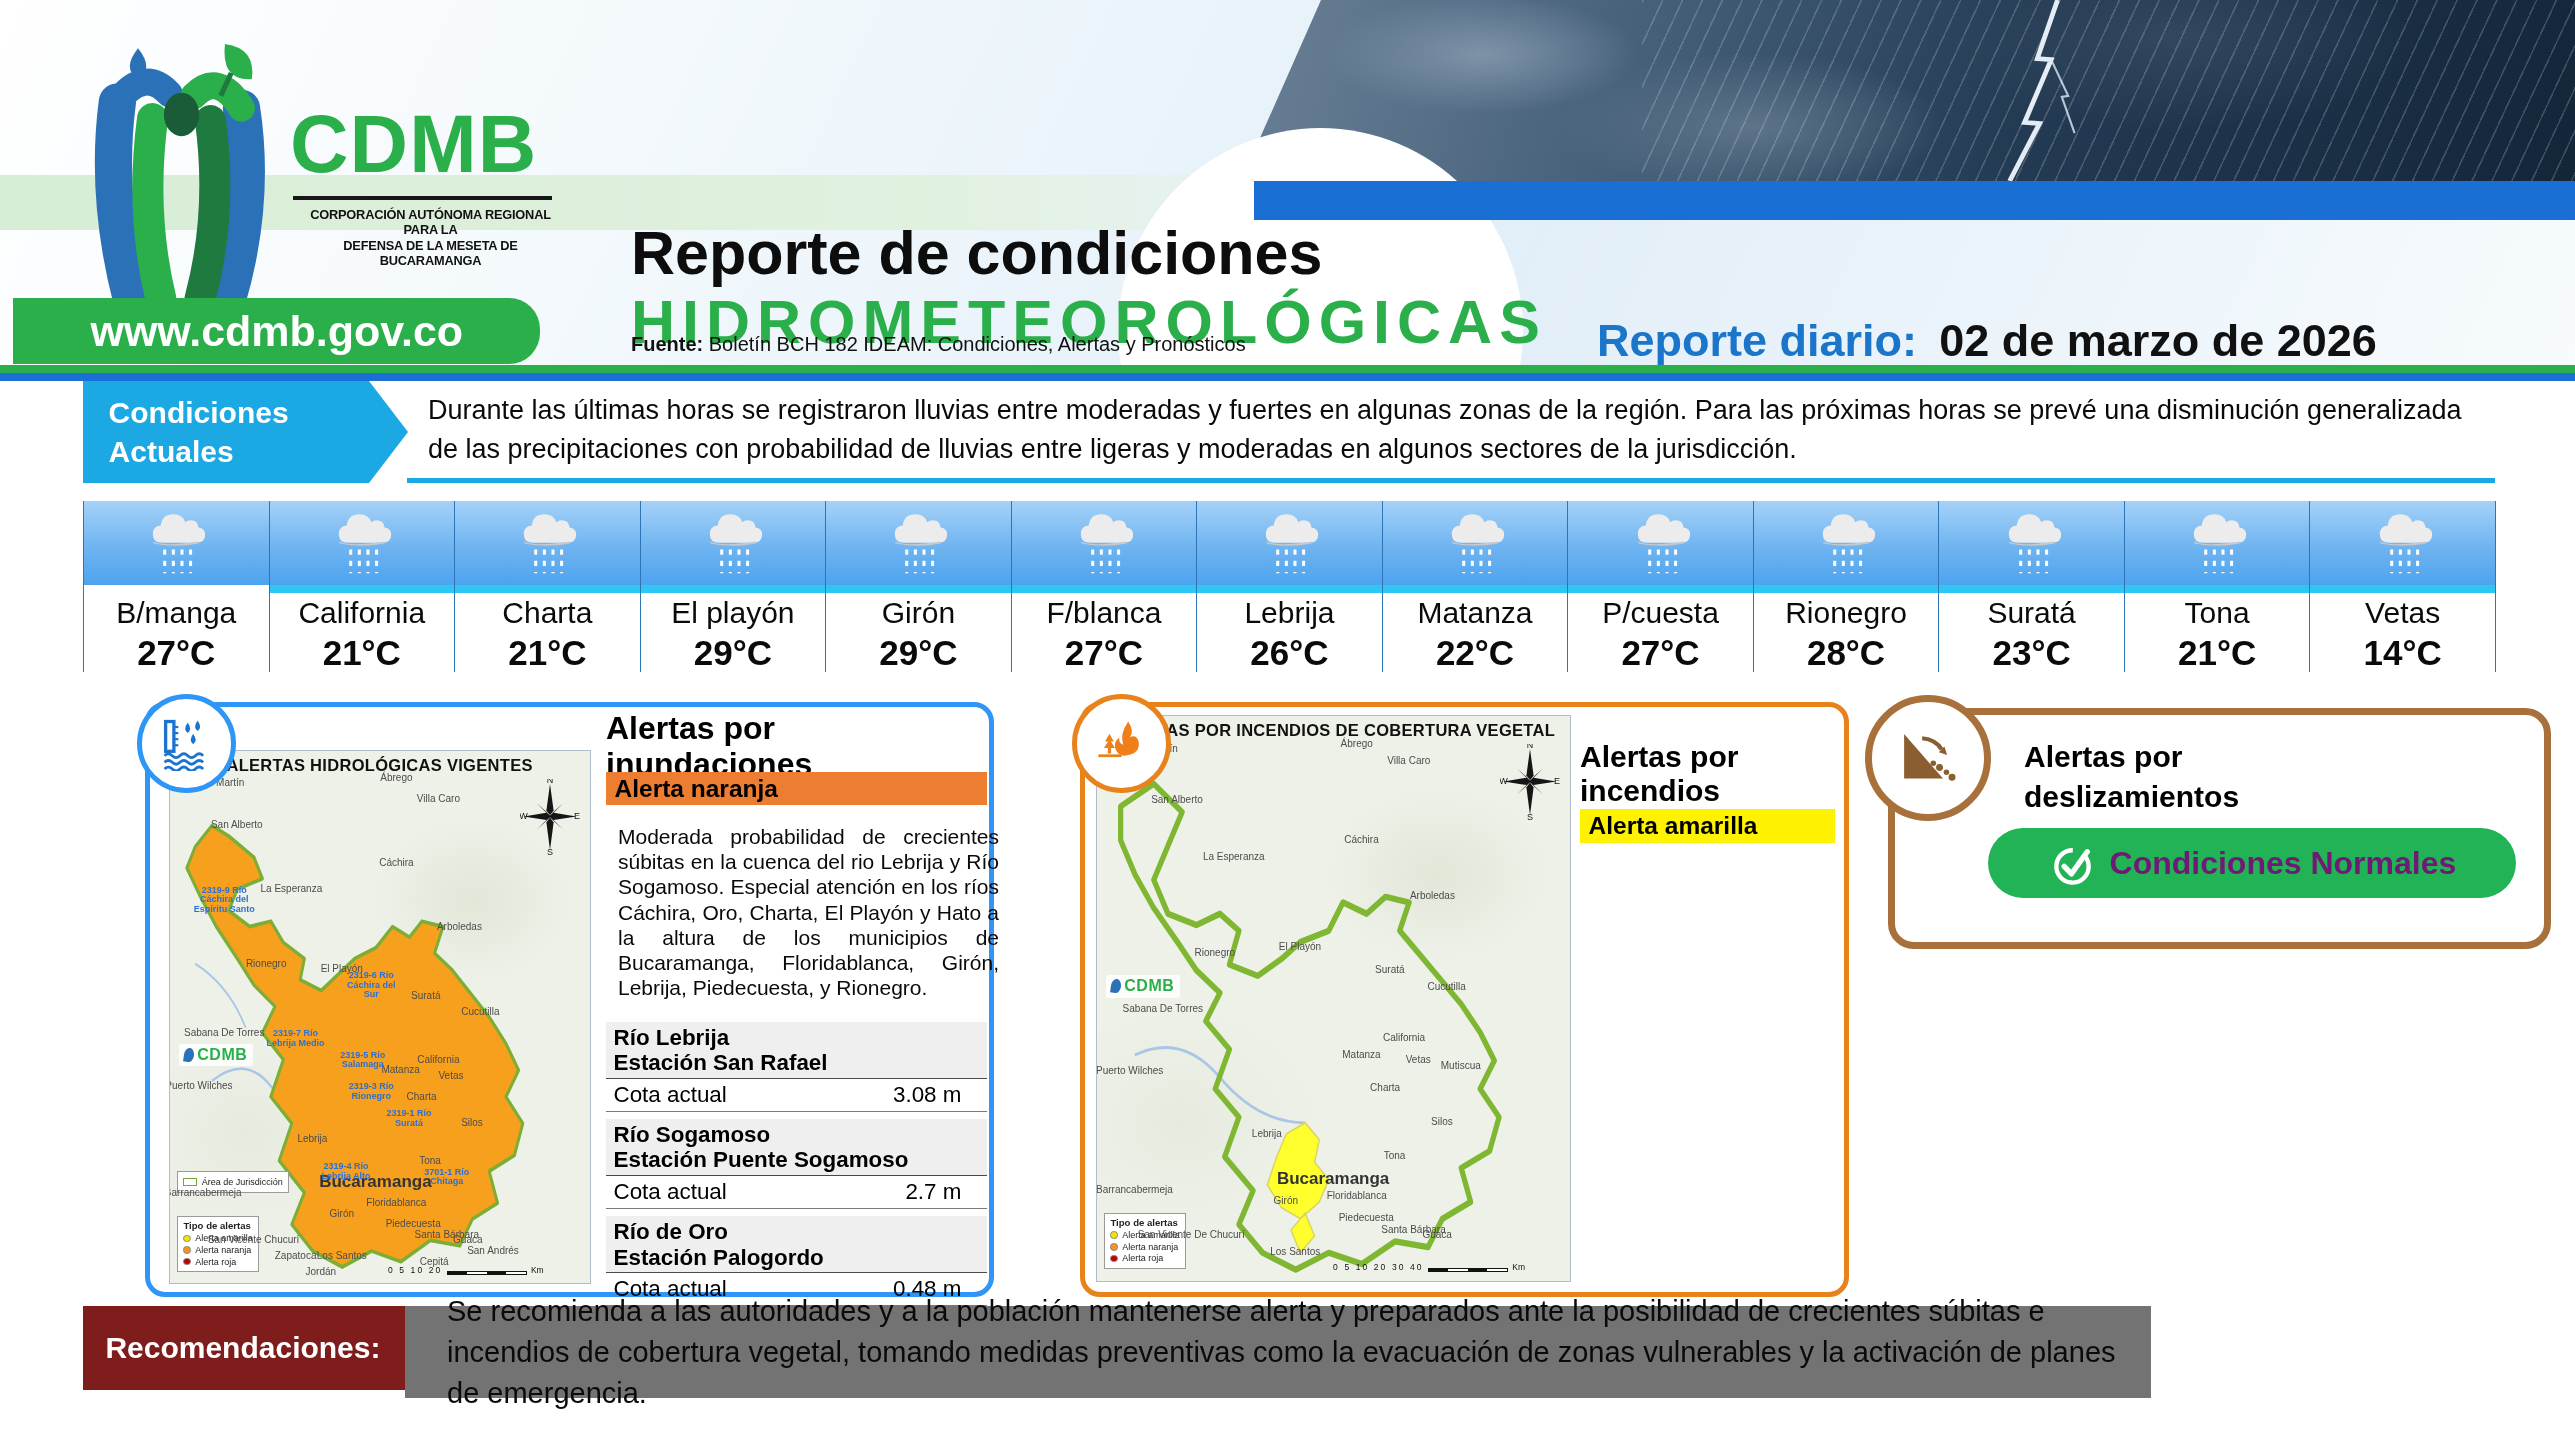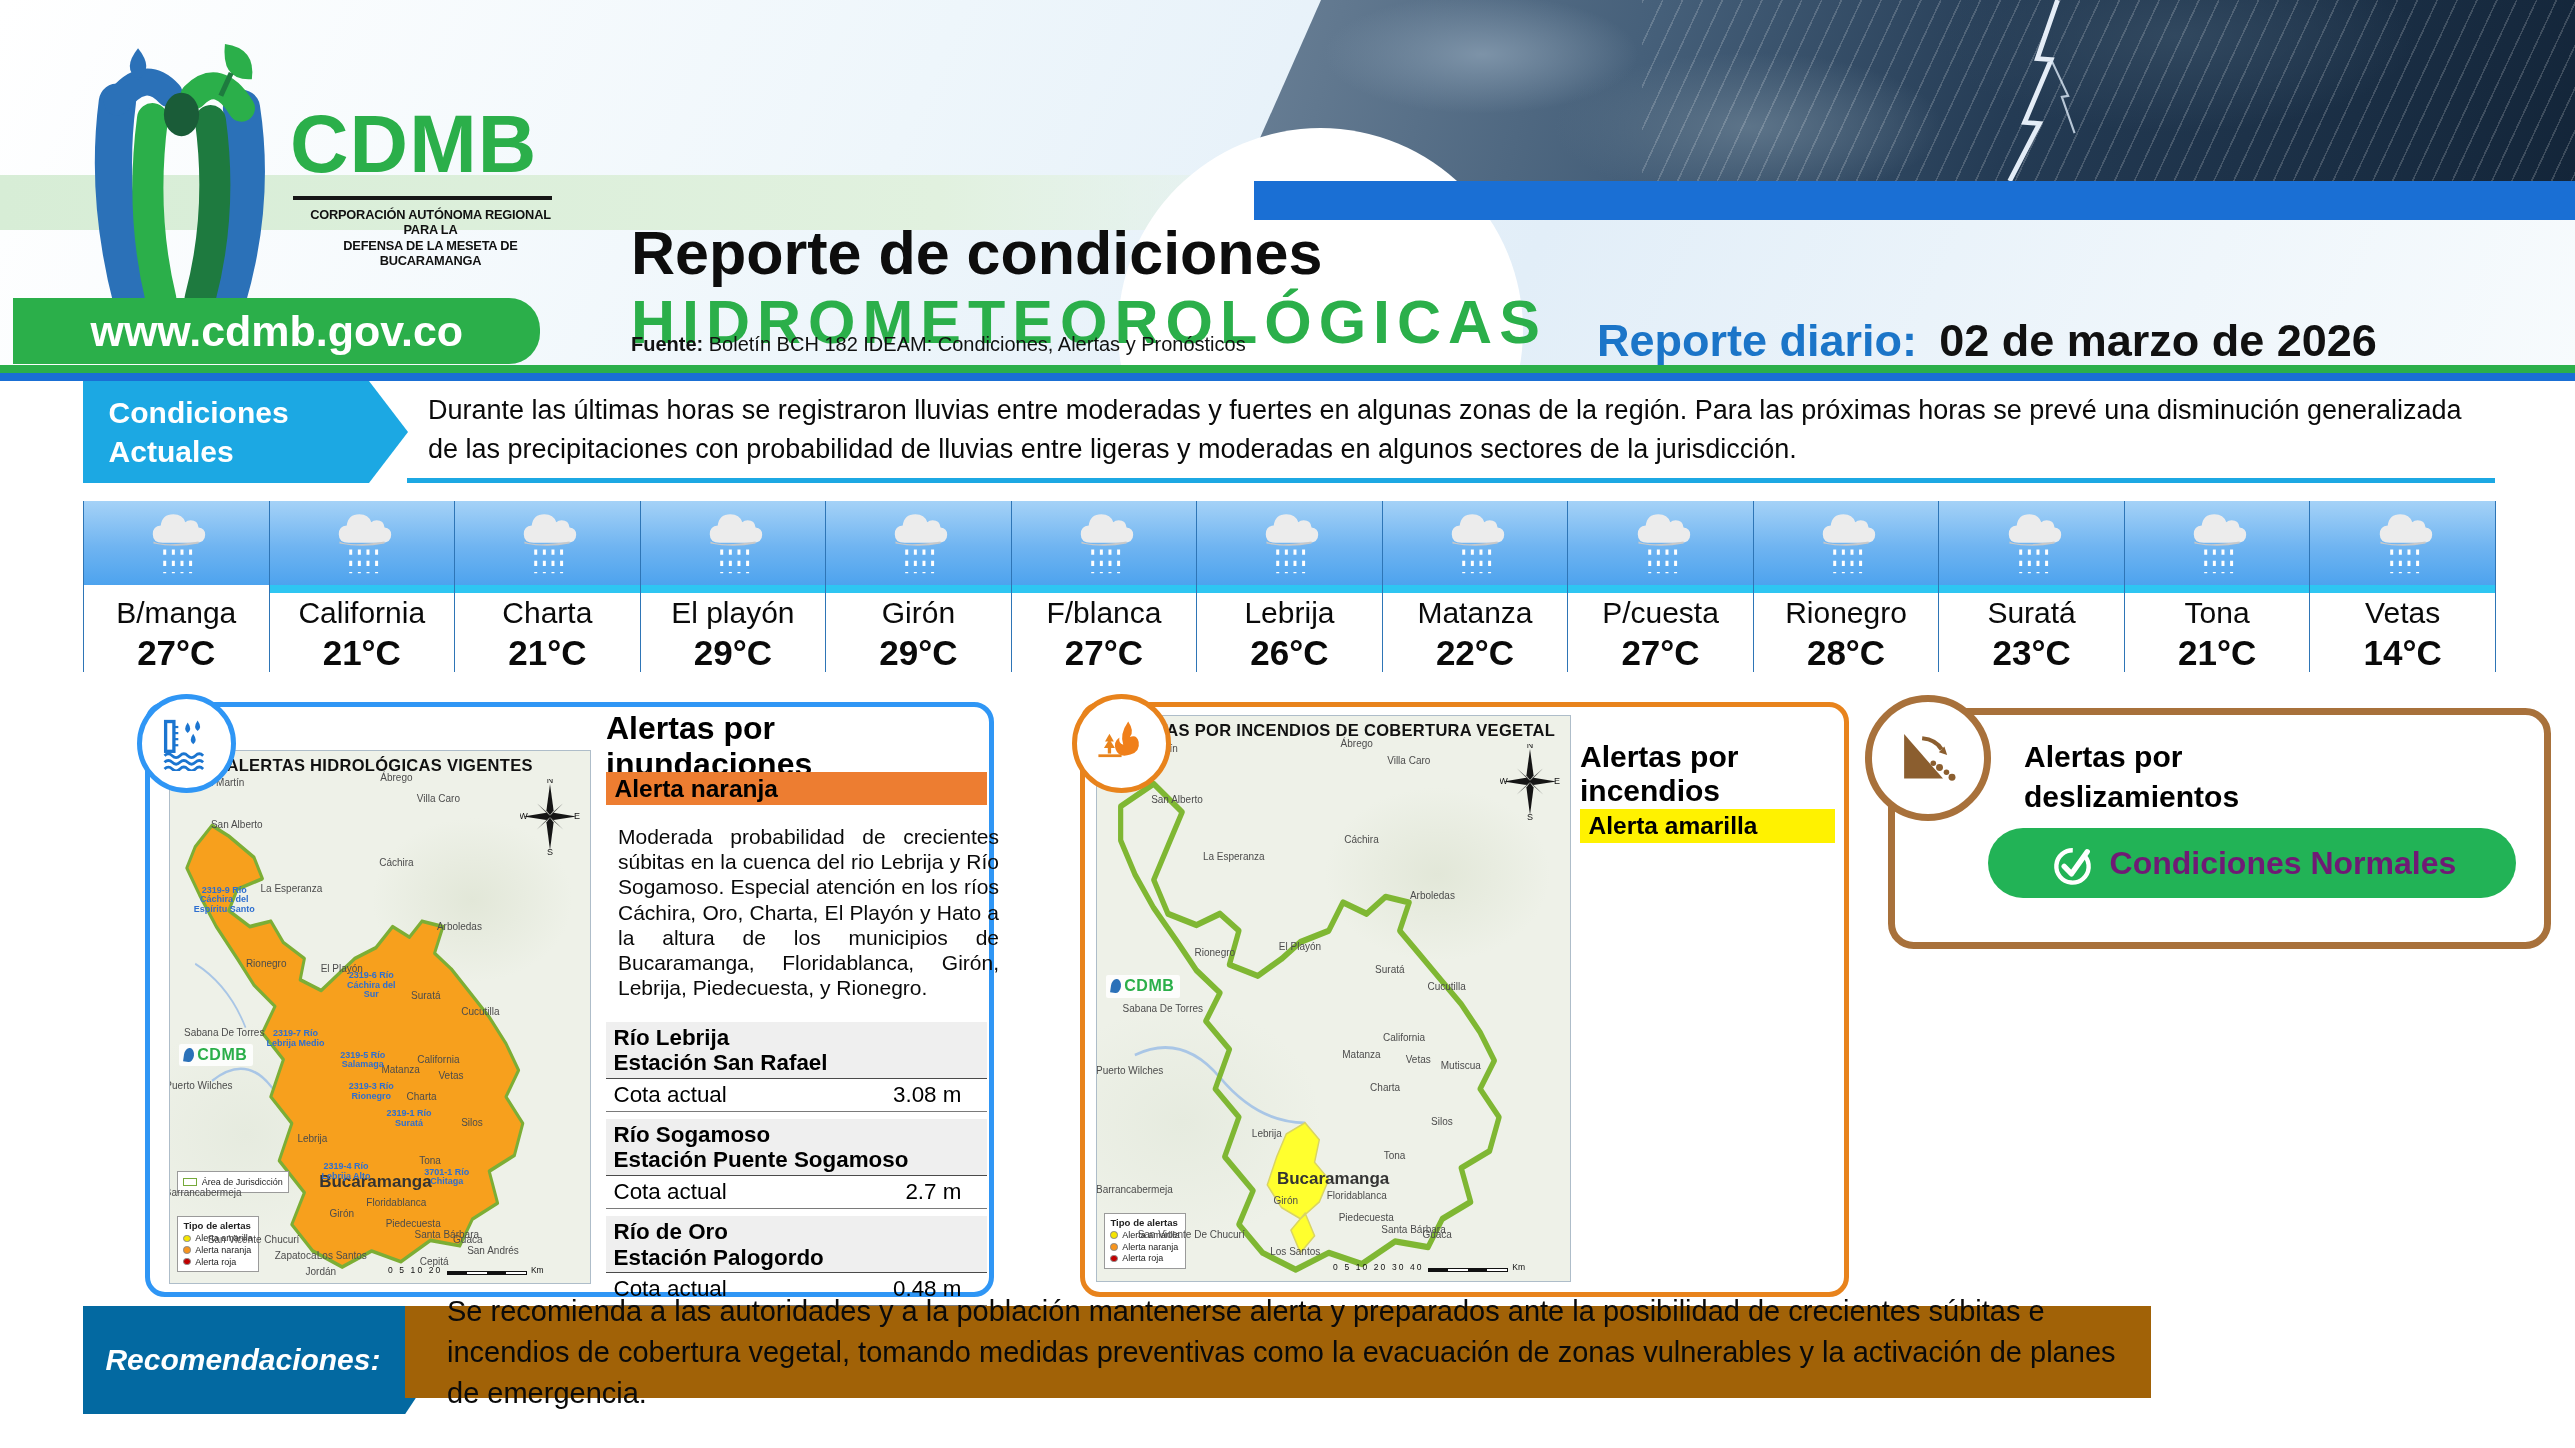"Se recomienda a las autoridades" .rec-box { background: #a16207 -> #737373 }
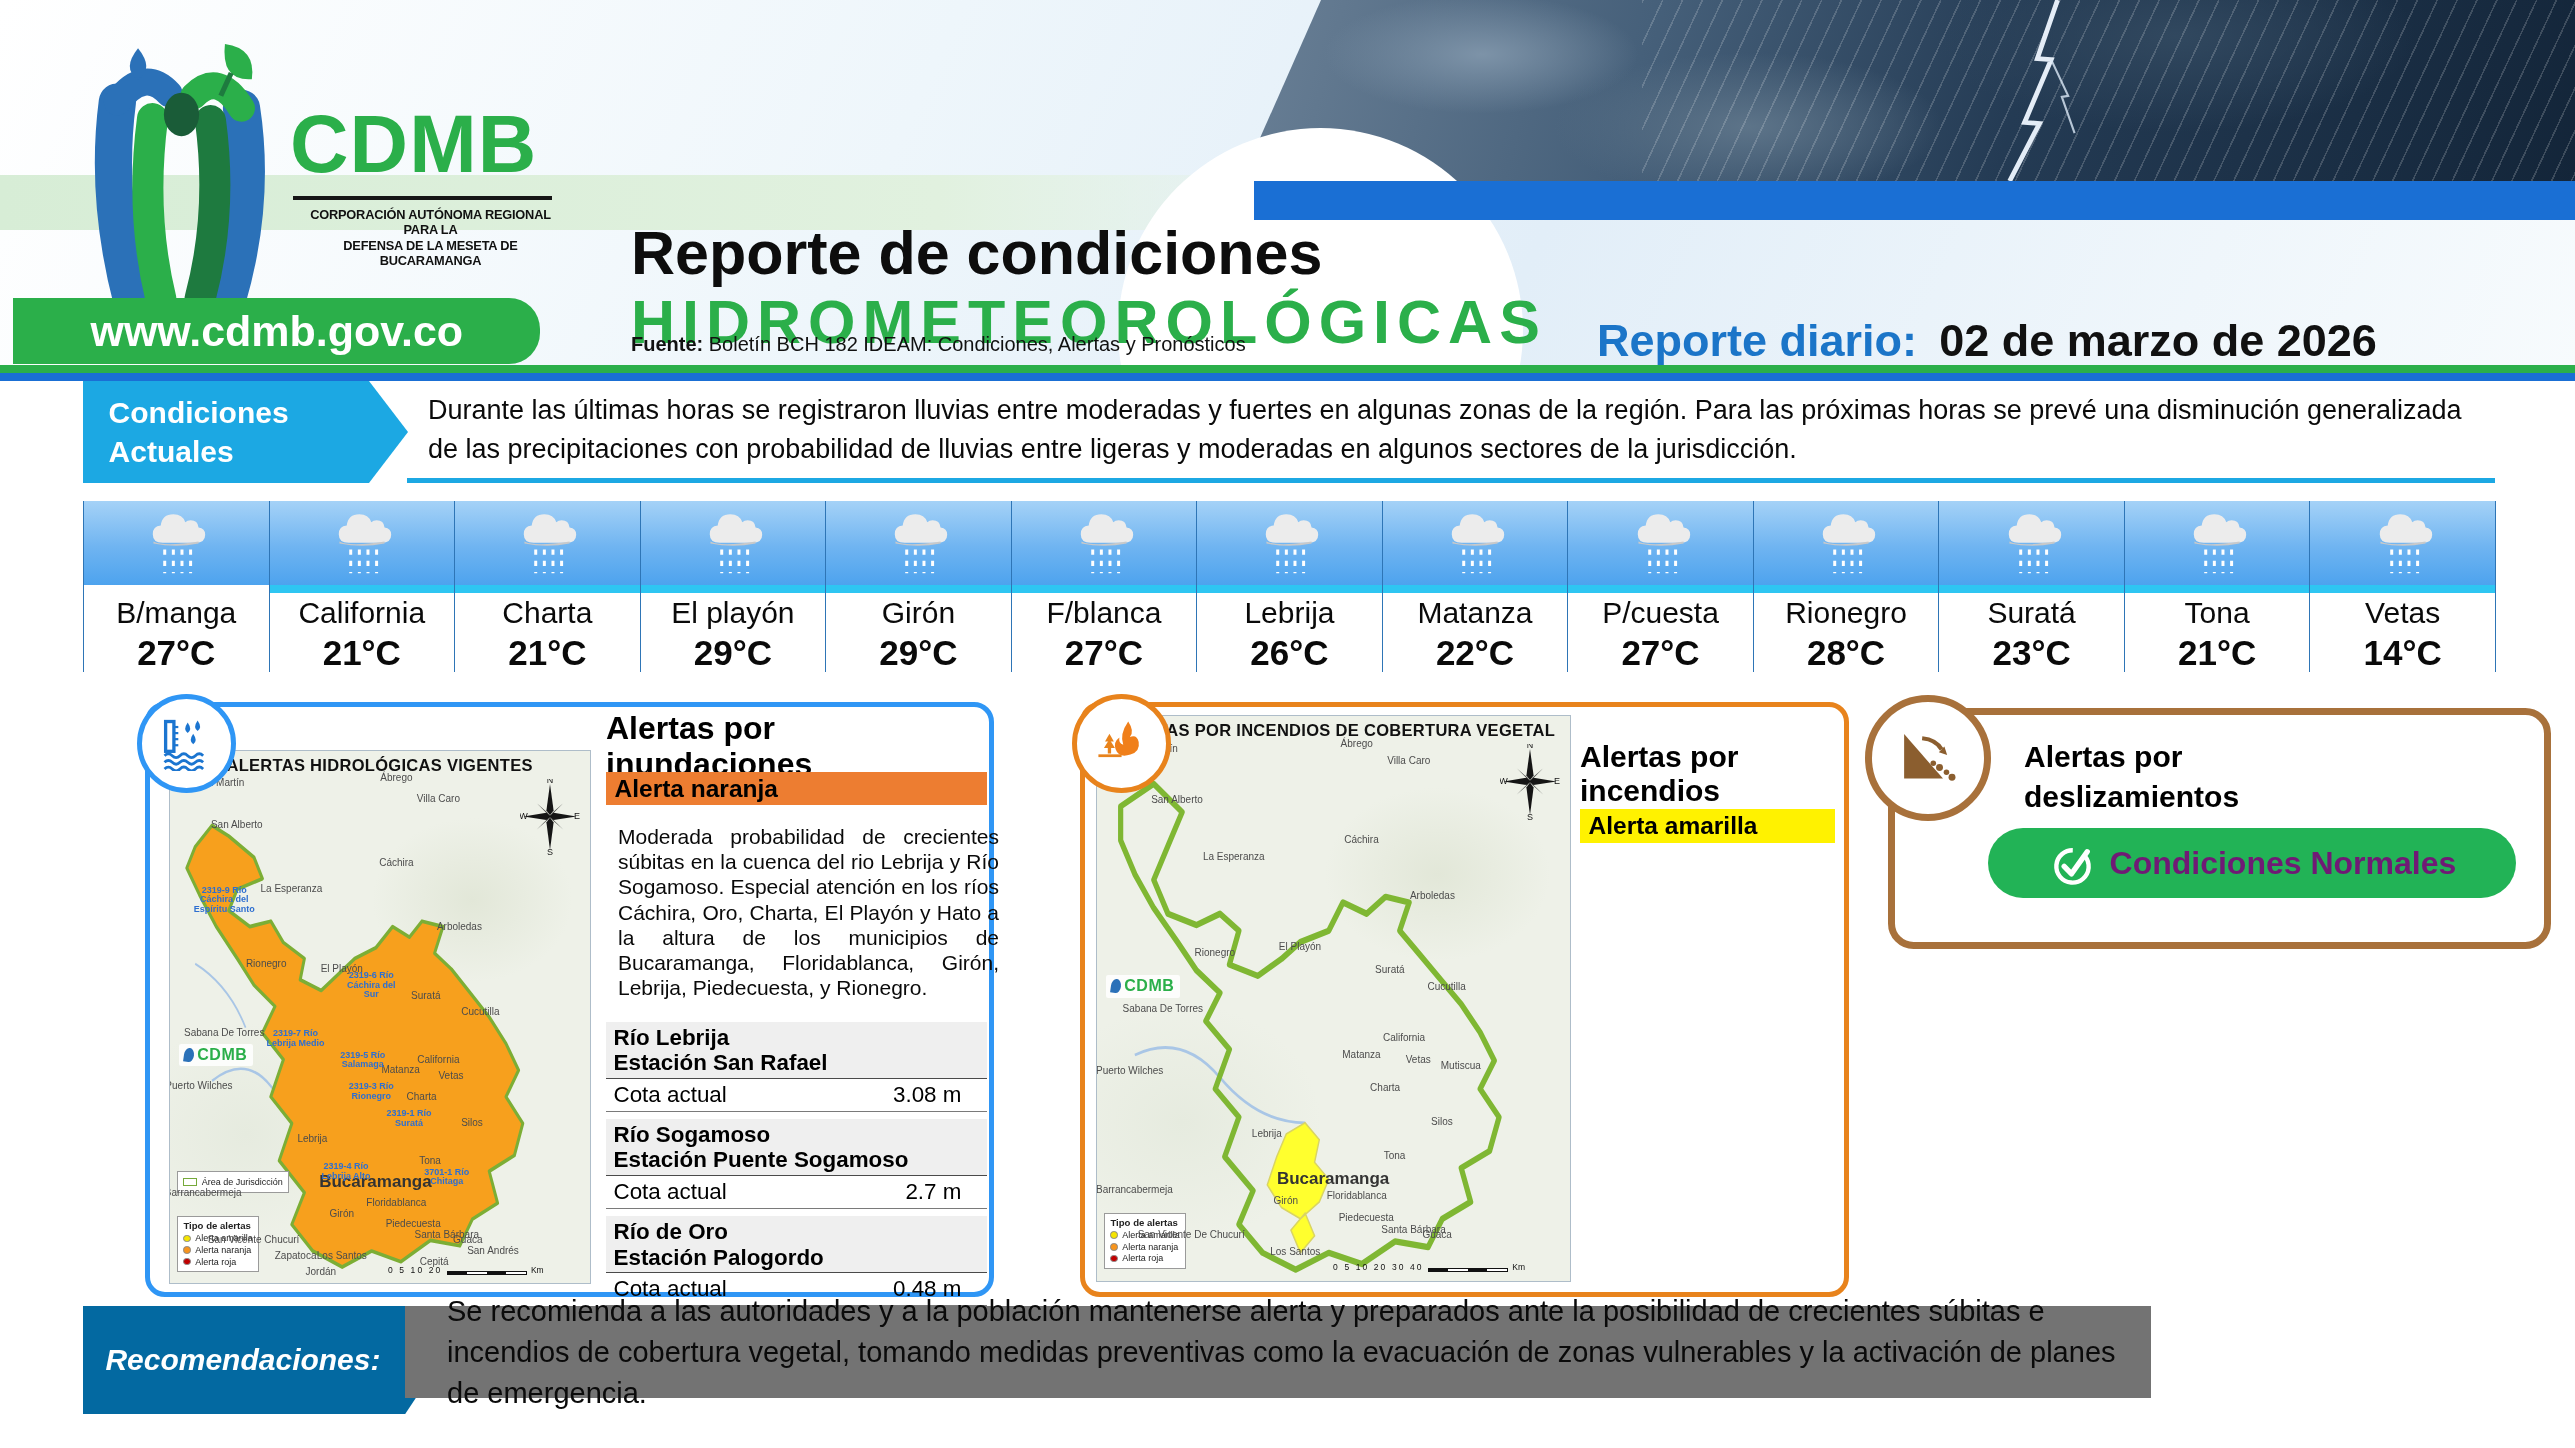"Recomendaciones:" .rec-label { background: #0369a1 -> #7f1d1d; font-style: italic -> none; height: 108px -> 84px }
